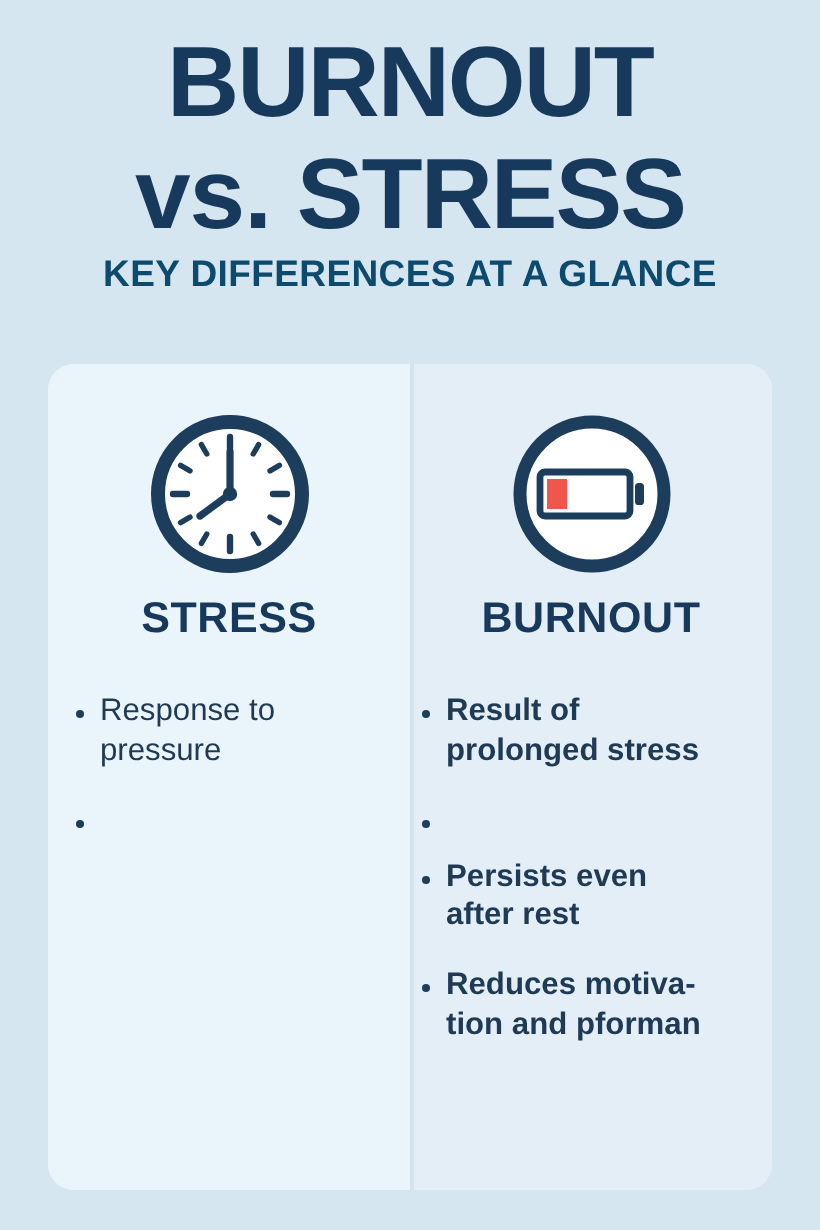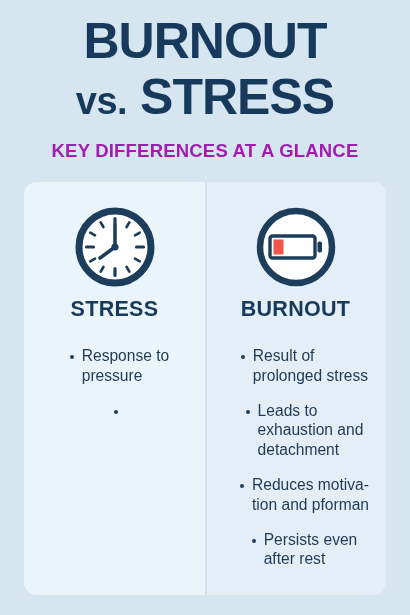"vs." .title-2 .vs { font-size: 38px -> 50px }
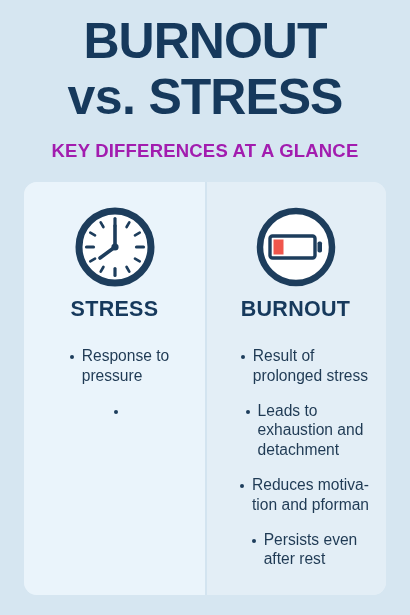"KEY DIFFERENCES AT A GLANCE" .subtitle { color: #a21caf -> #0c4a6e; margin-top: 18px -> 4px }
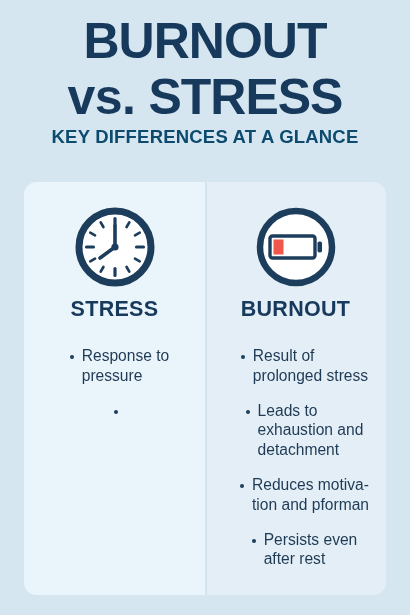"Response to" .bullet { justify-content: center -> none }
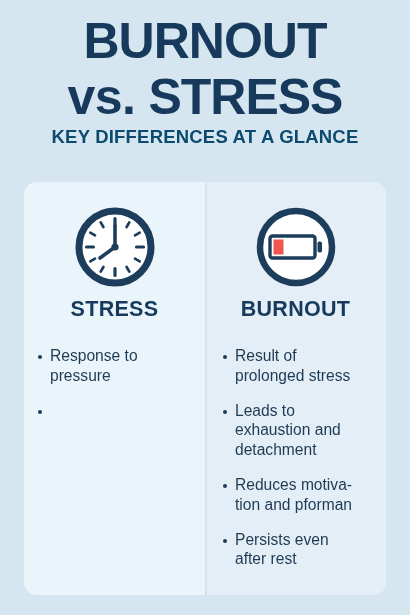"Result of" .col-right .list { font-weight: none -> bold; padding-left: 18px -> 6px }
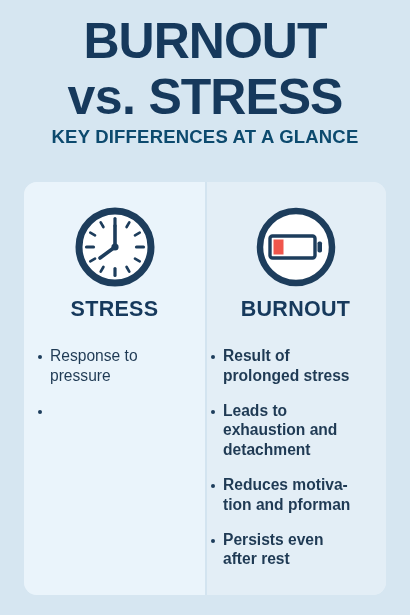"Leads to" span.btxt { html: <span>Leads to exhaustion and detachment</span> -> none }
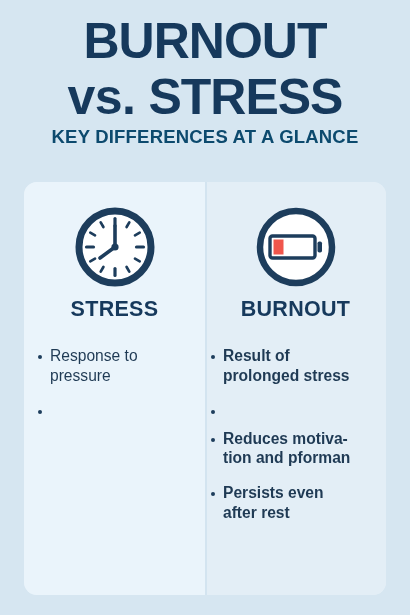"Reduces motiva-" div.bullet { order: before "Persists even" -> after "Persists even" }
